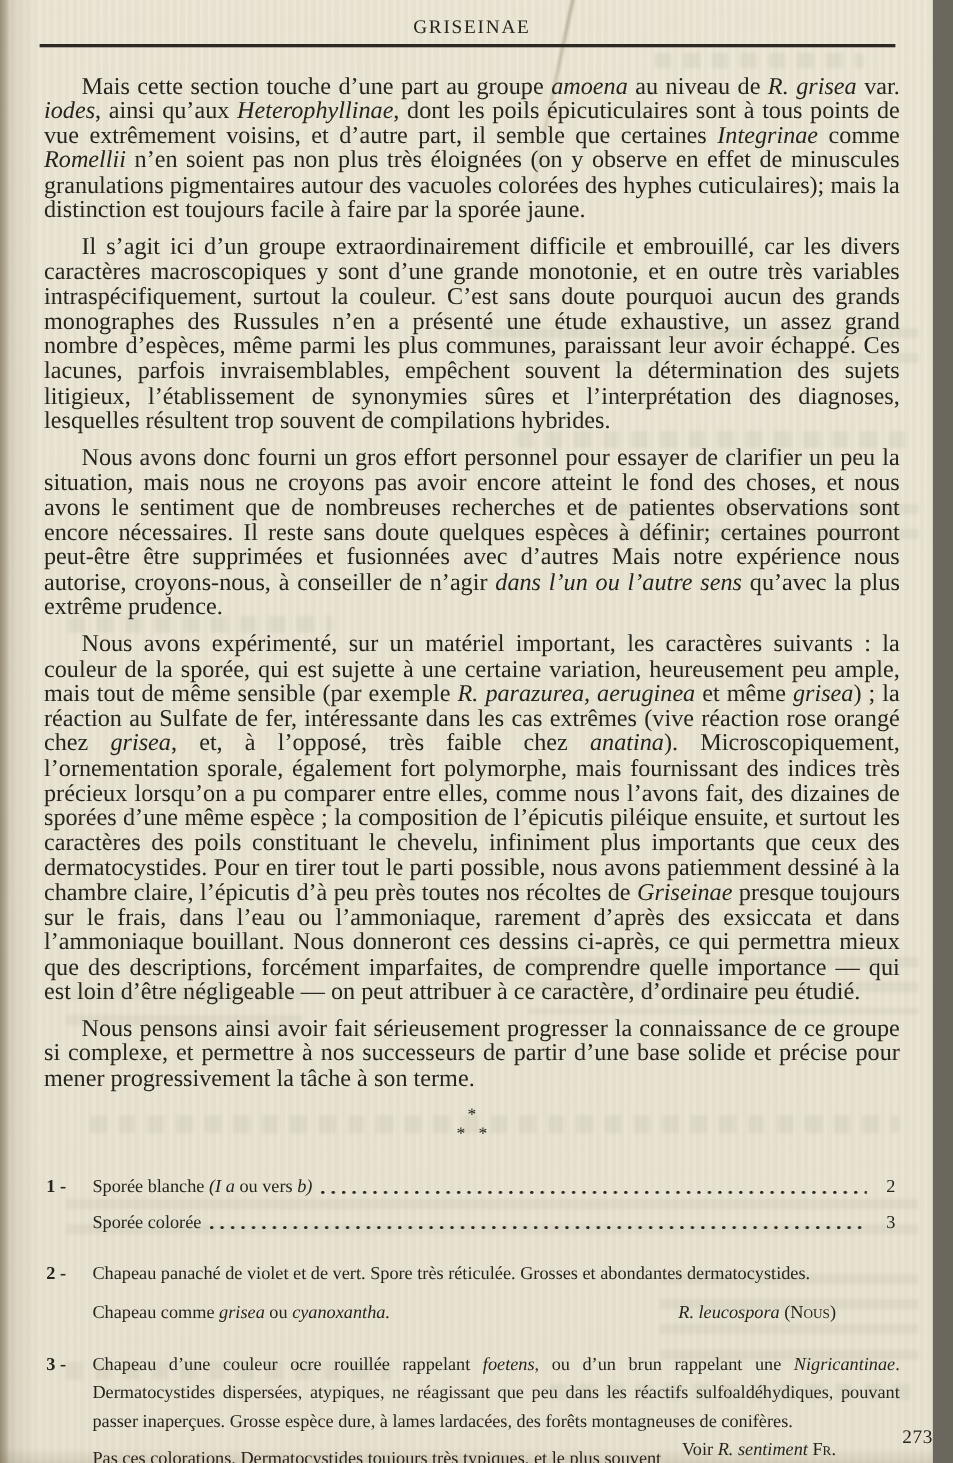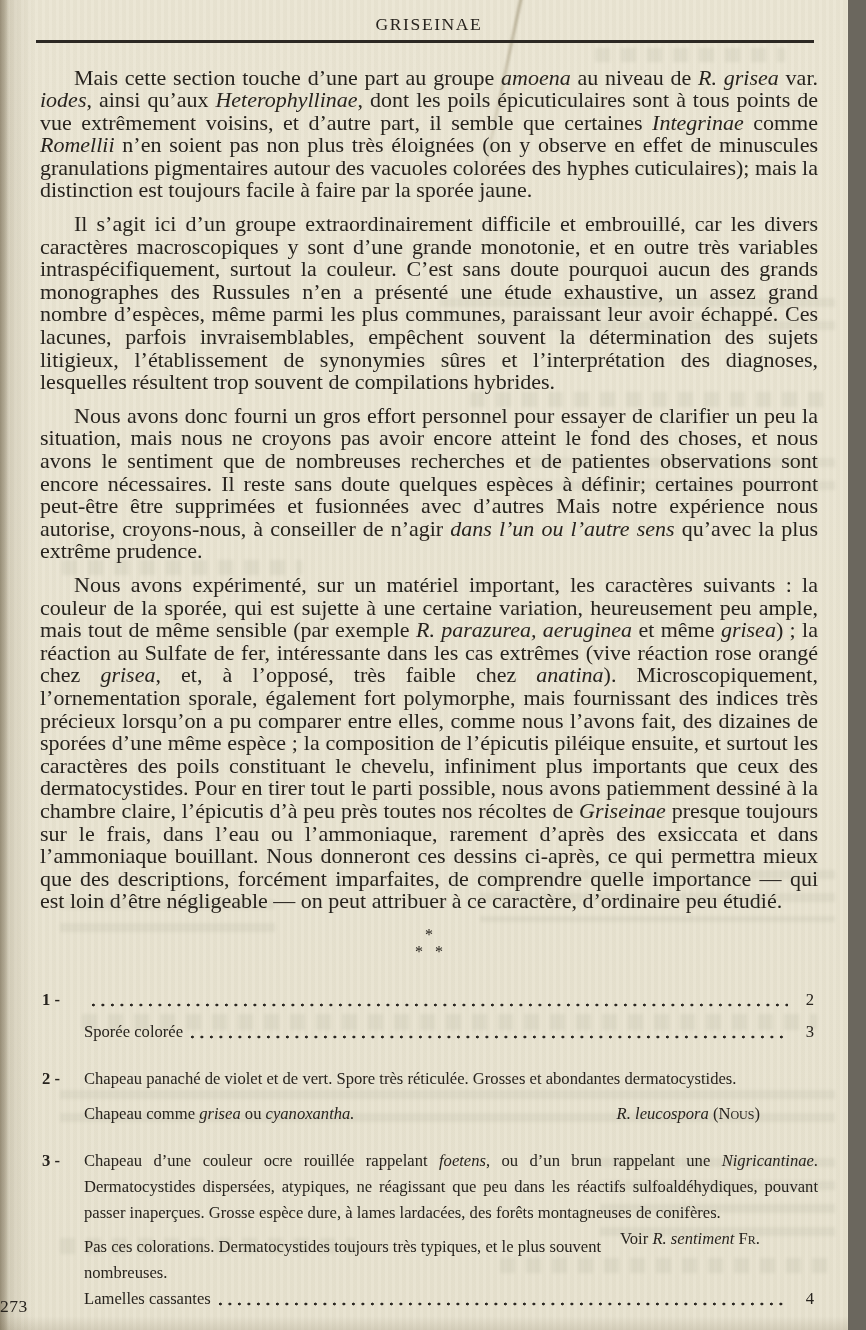"Nous pensons ainsi avoir fait" p { html: none -> <p><span>Nous pensons ainsi avoir fait sérieusement progresser la connaissance de ce groupe si complexe, et permettre à nos successeurs de partir d’une base solide et précise pour mener progressivement la tâche à son terme.</span></p> }
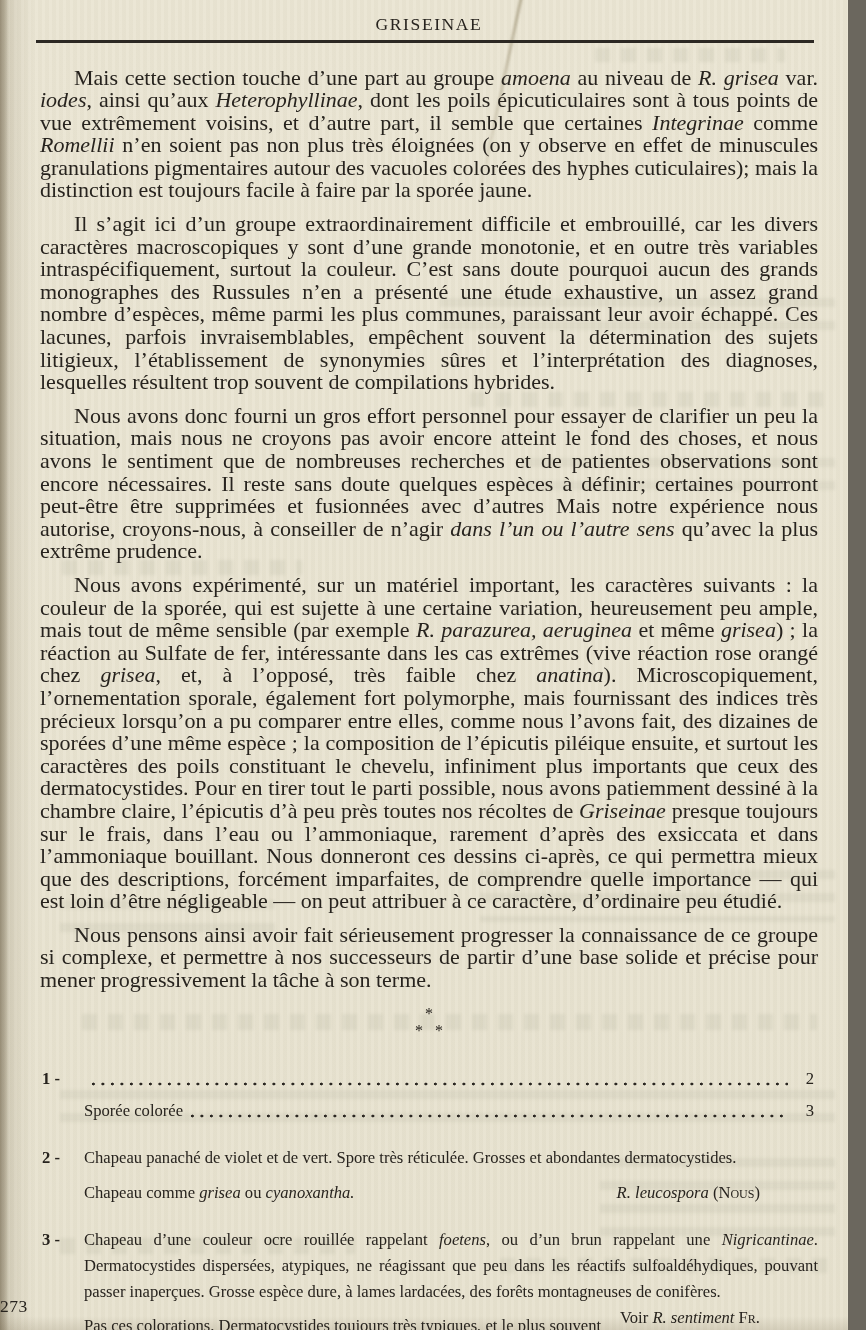"Sporée blanche (I a ou" span.ktext { html: none -> <span><span>Sporée blanche </span><span>(I a</span><span> ou vers </span><span>b)</span></span> }
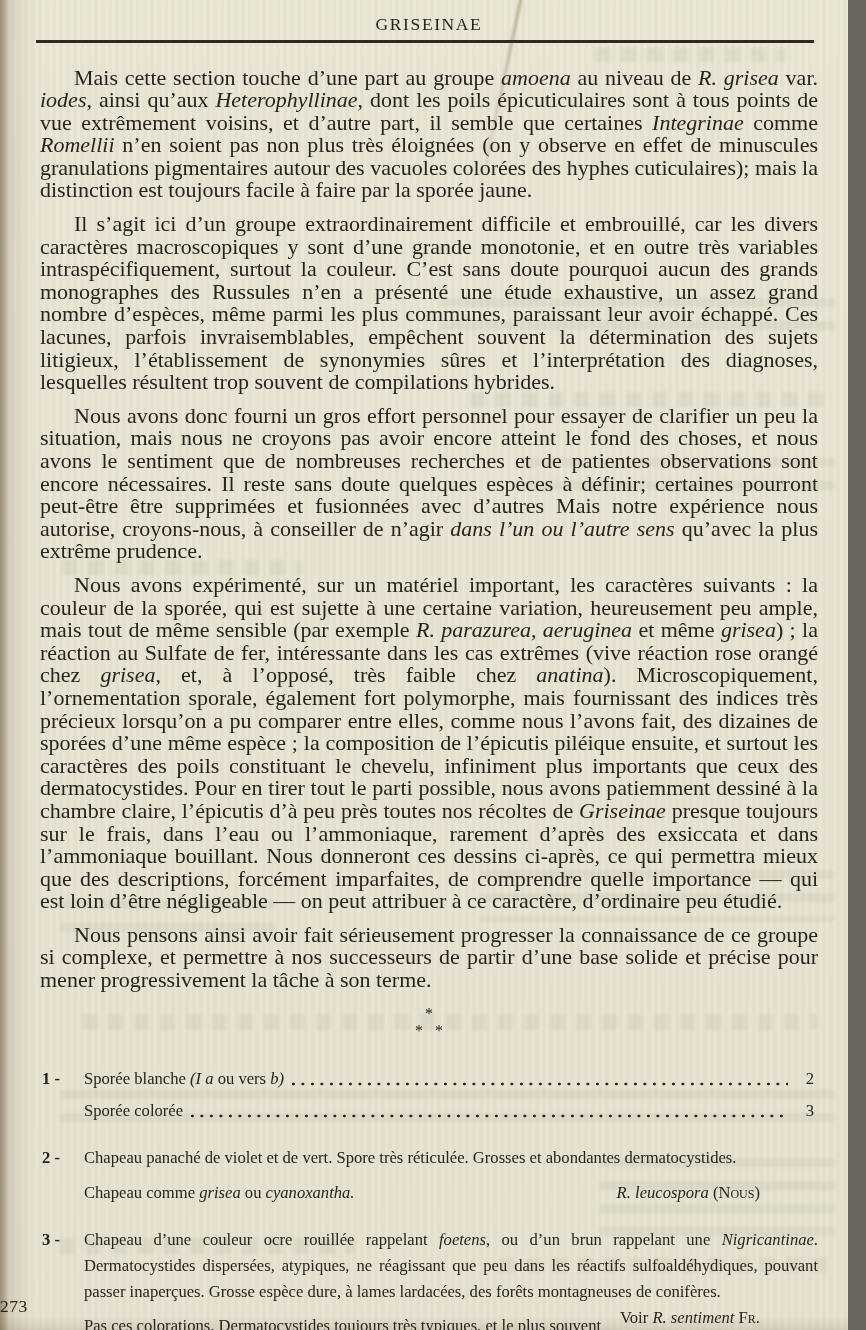"273" .pagenum { text-align: left -> right }
